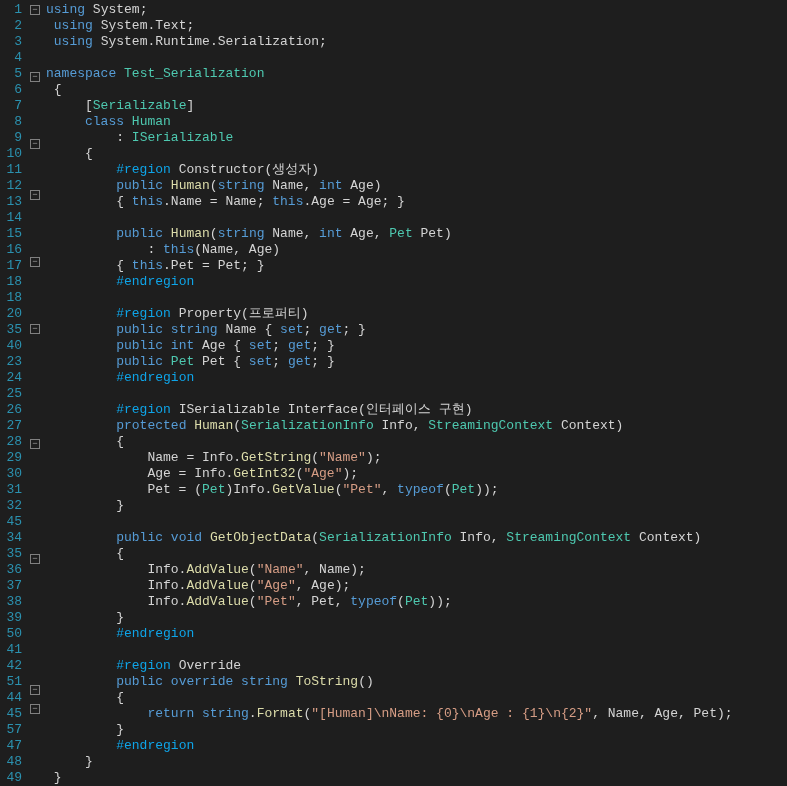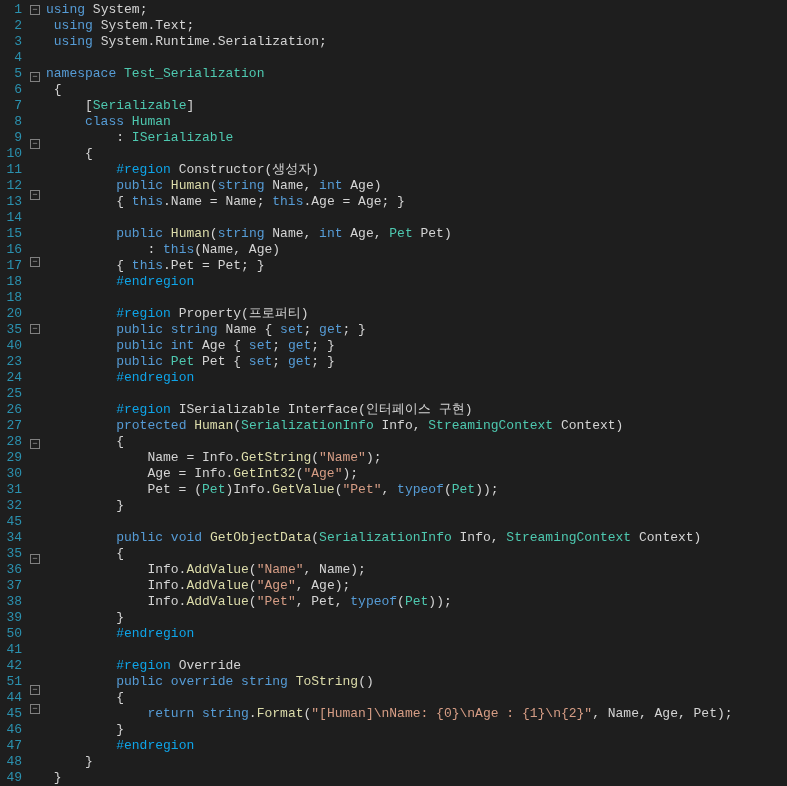"46" div { text: 46 -> 57 }
